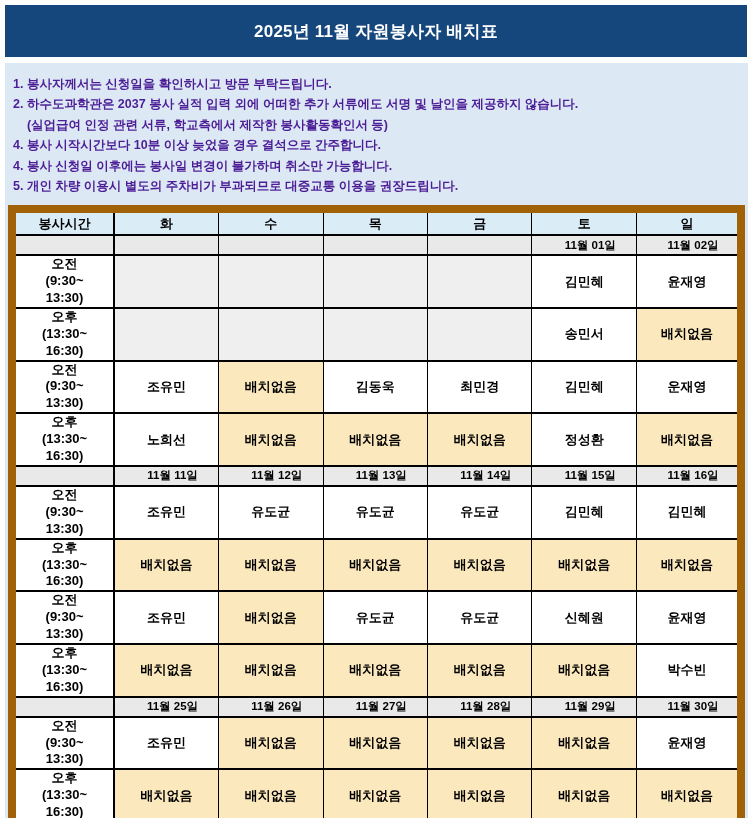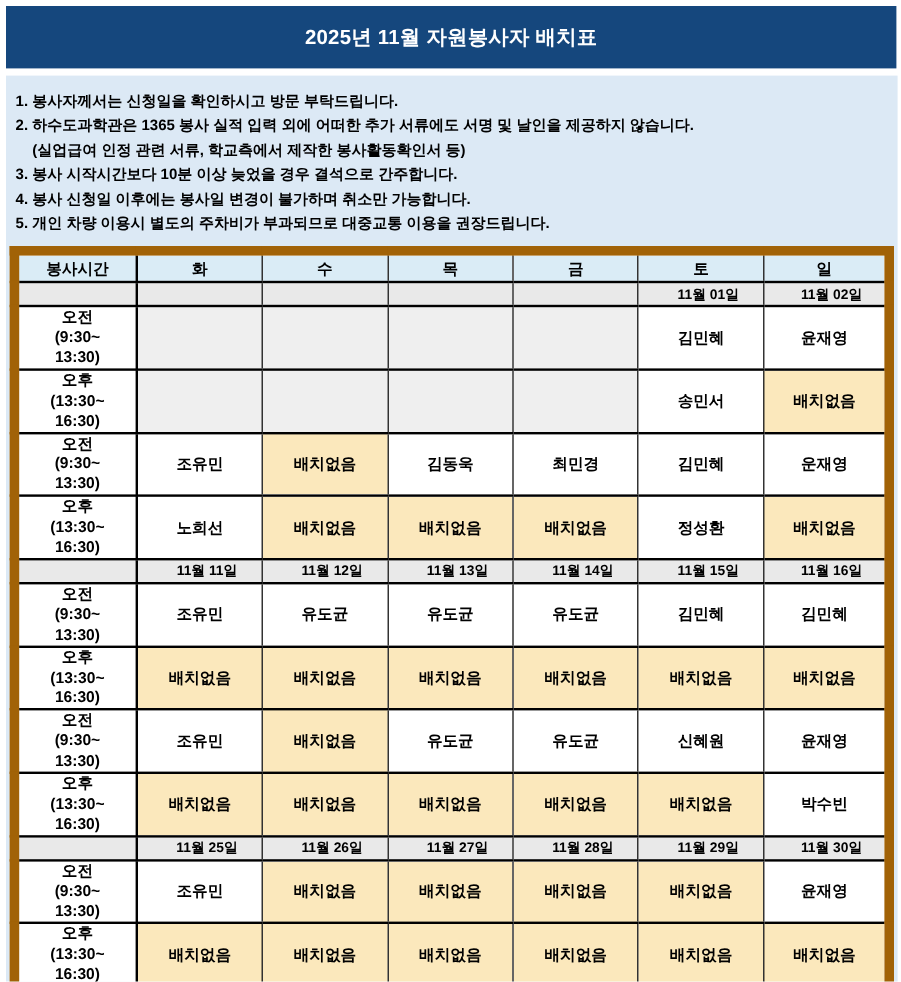"1. 봉사자께서는 신청일을 확인하시고 방문" .notes { color: #000000 -> #4c1d95 }
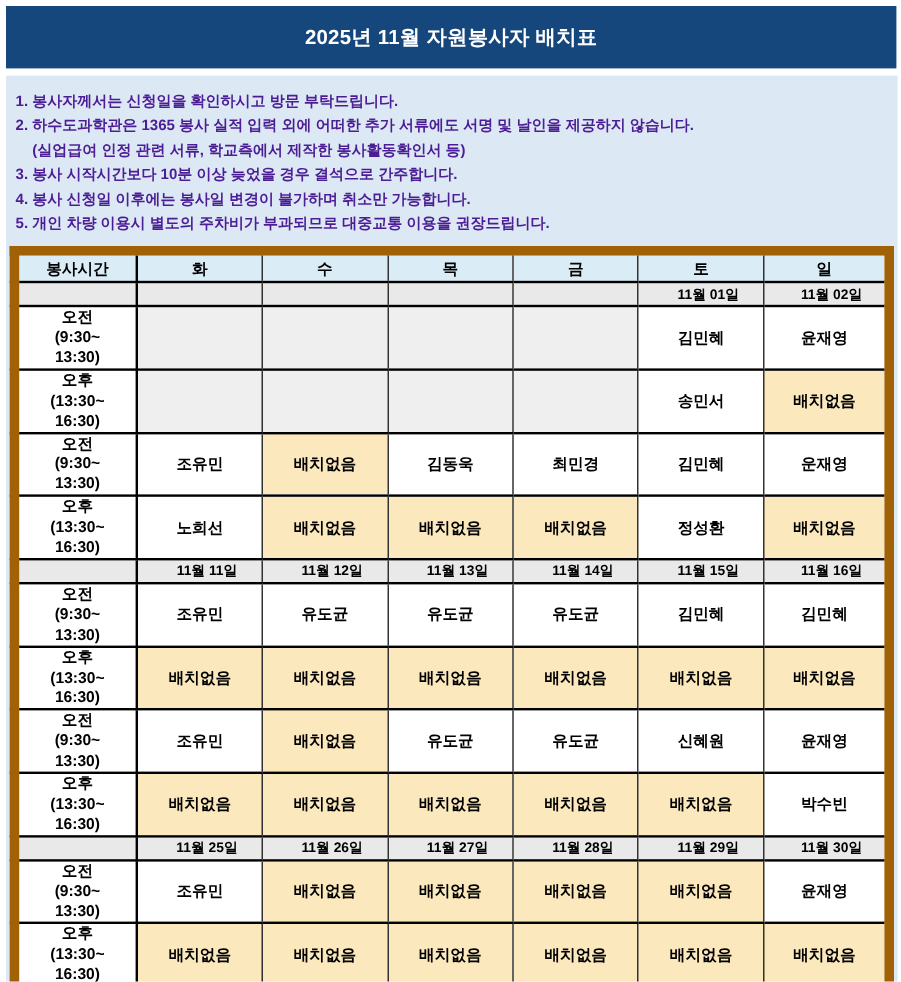"2. 하수도과학관은 1365 봉사 실적" div { text: 1365 -> 2037 }
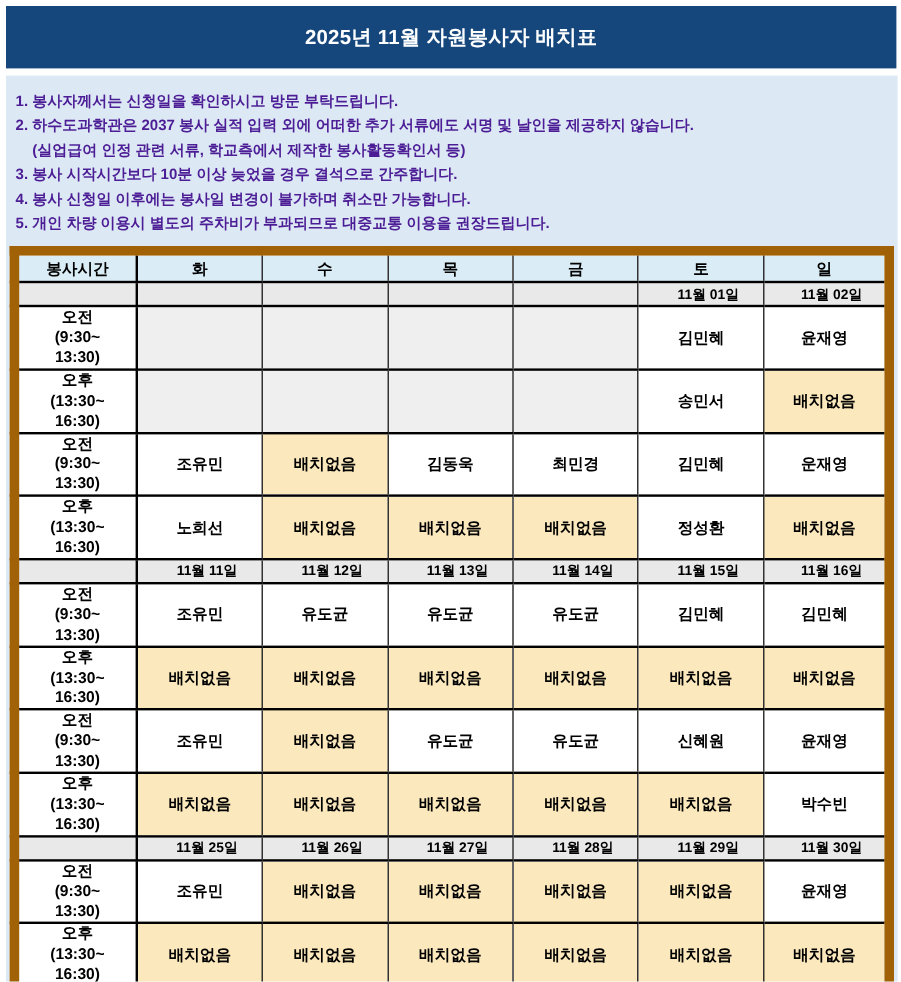"3. 봉사 시작시간보다 10분 이상" div { text: 3 -> 4 }
